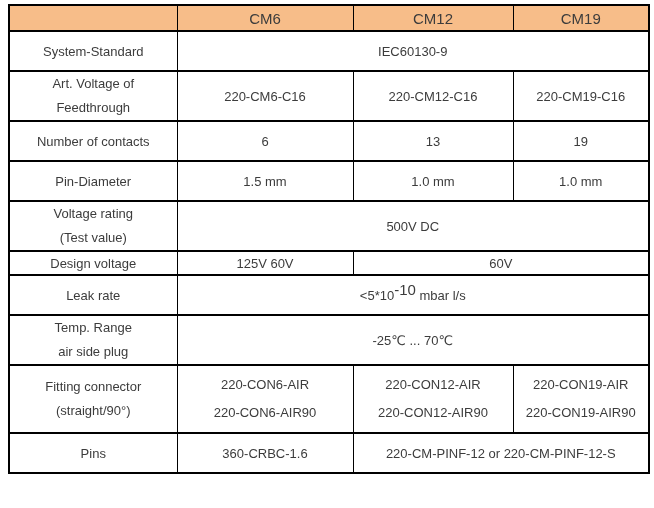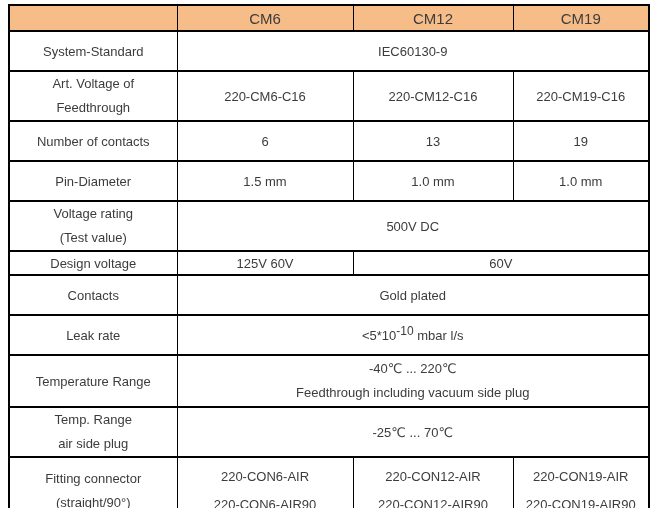"Contacts" tr.h-sm { html: <tr> <td>Contacts</td> <td>Gold plated</td> </tr> -> none }
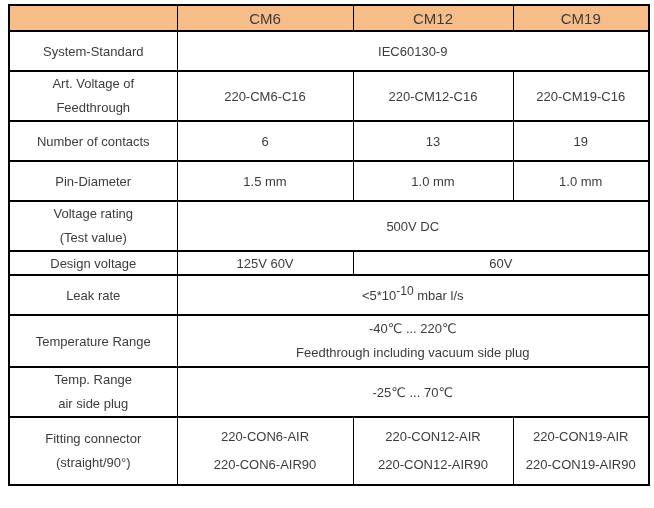"-10" sup { font-size: 12px -> 15px }
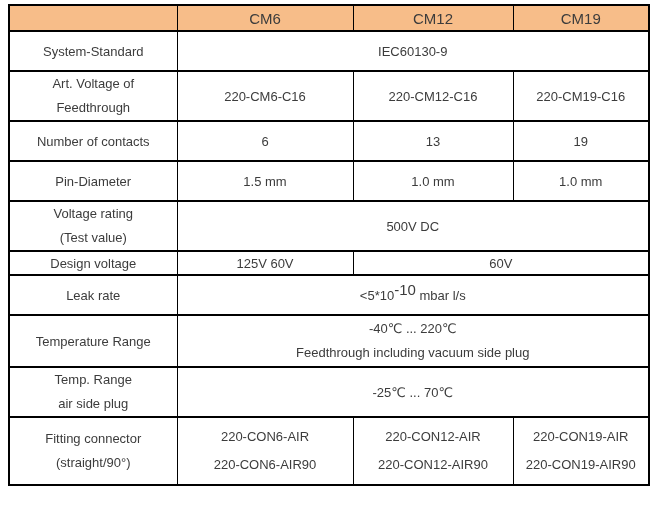"Temperature Range" tr.h-tr { html: <tr> <td>Temperature Range</td> <td> <div>-40℃ ... 220℃</div> <div>Feedthrough including vacuum side plug</div> </td> </tr> -> none }
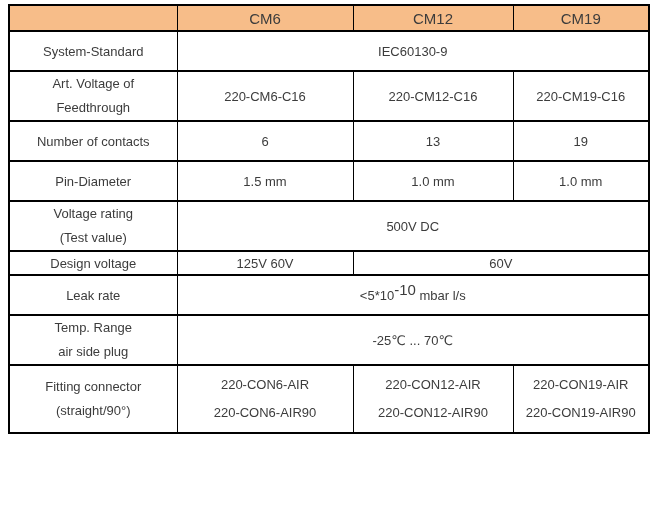"Pins" tr.h-sm { html: none -> <tr> <td>Pins</td> <td>360-CRBC-1.6</td> <td>220-CM-PINF-12 or 220-CM-PINF-12-S</td> </tr> }
